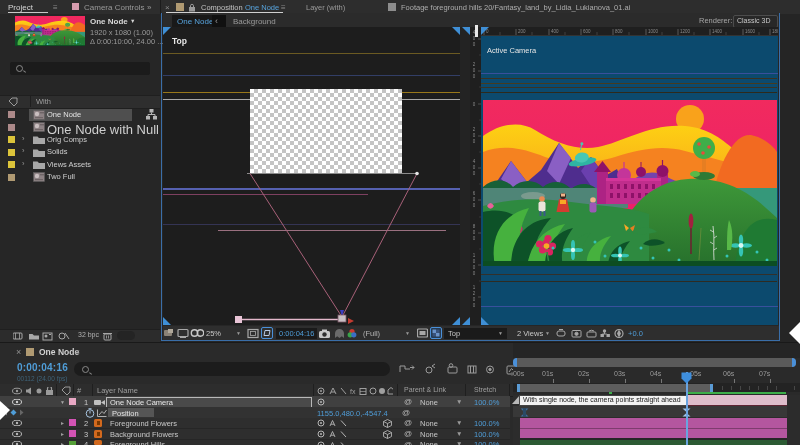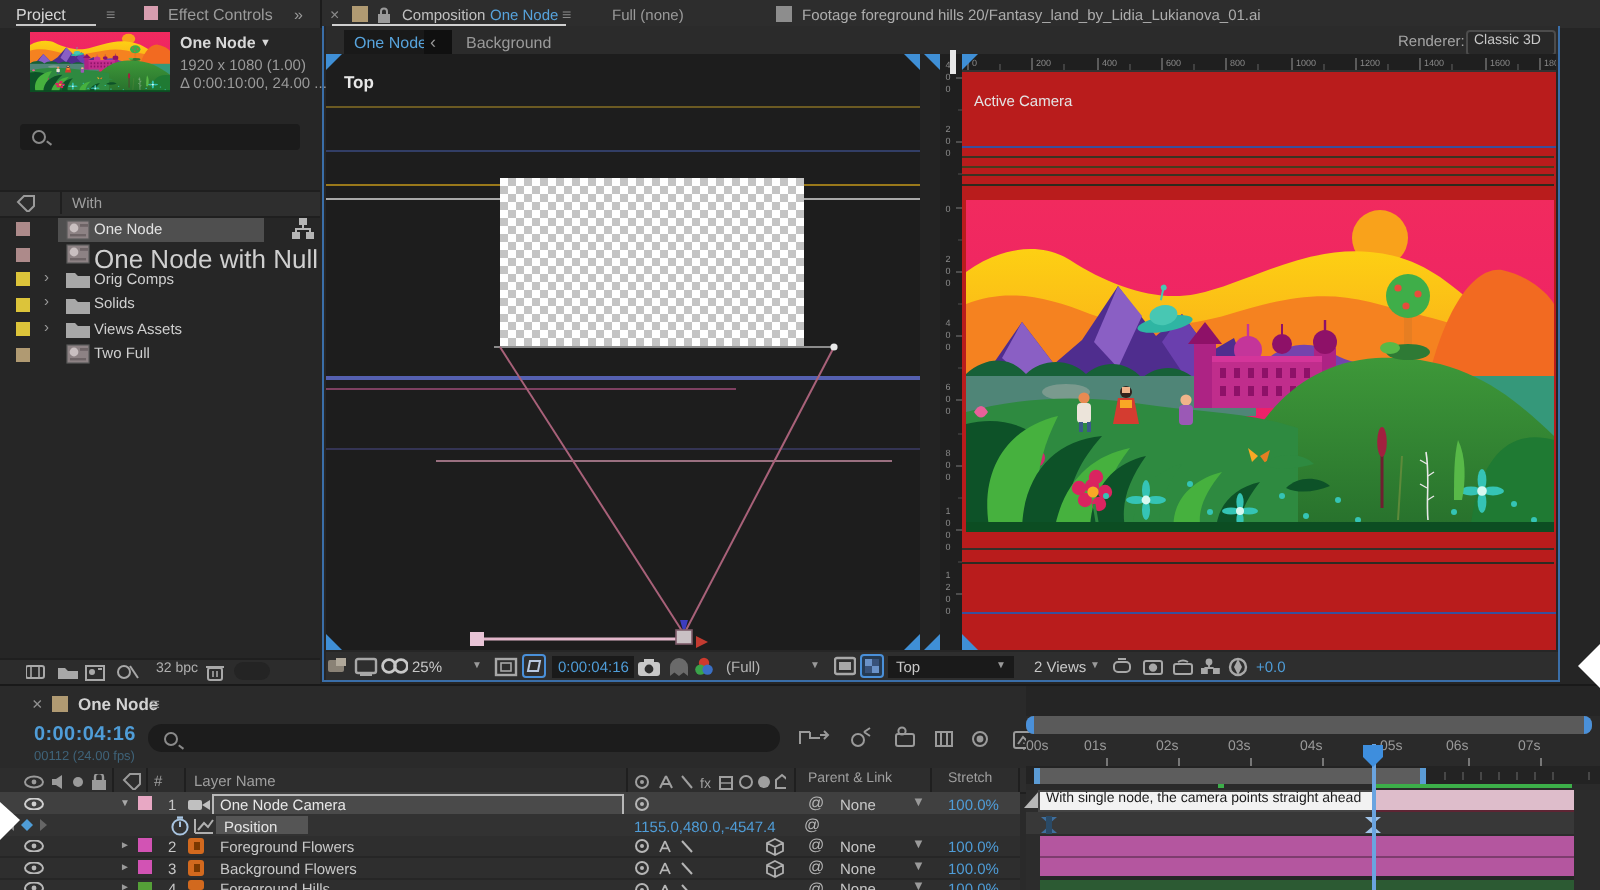"Effect Controls" div.t { text: Effect -> Camera }
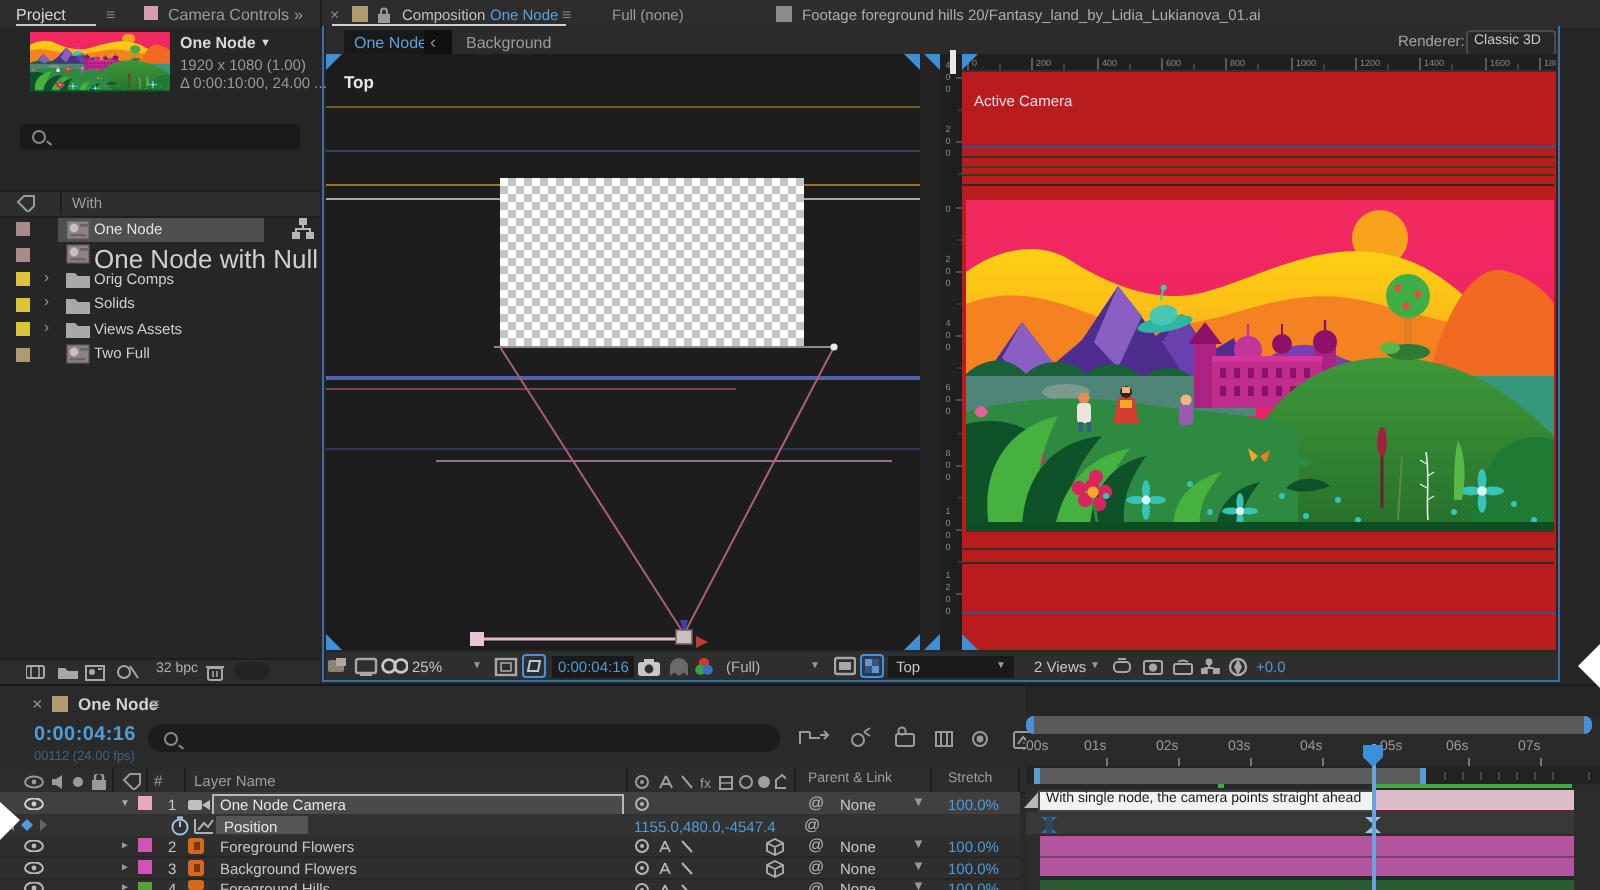"Full (none)" div.t { text: Full (none -> Layer (with }
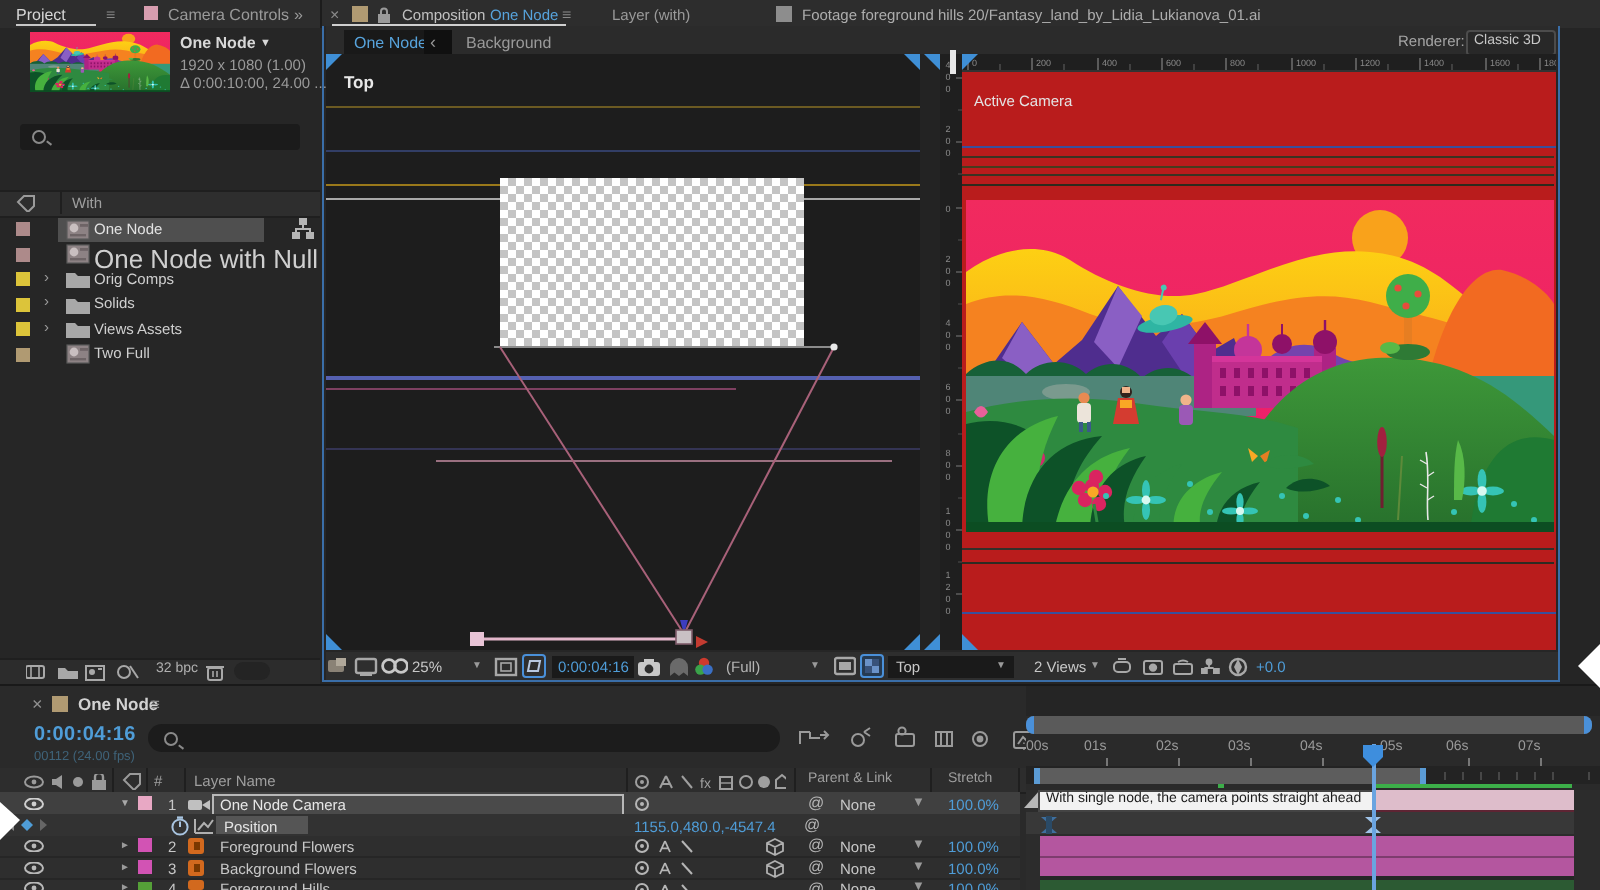"Active Camera" div.a { background: #b91c1c -> #0c4a6e }
